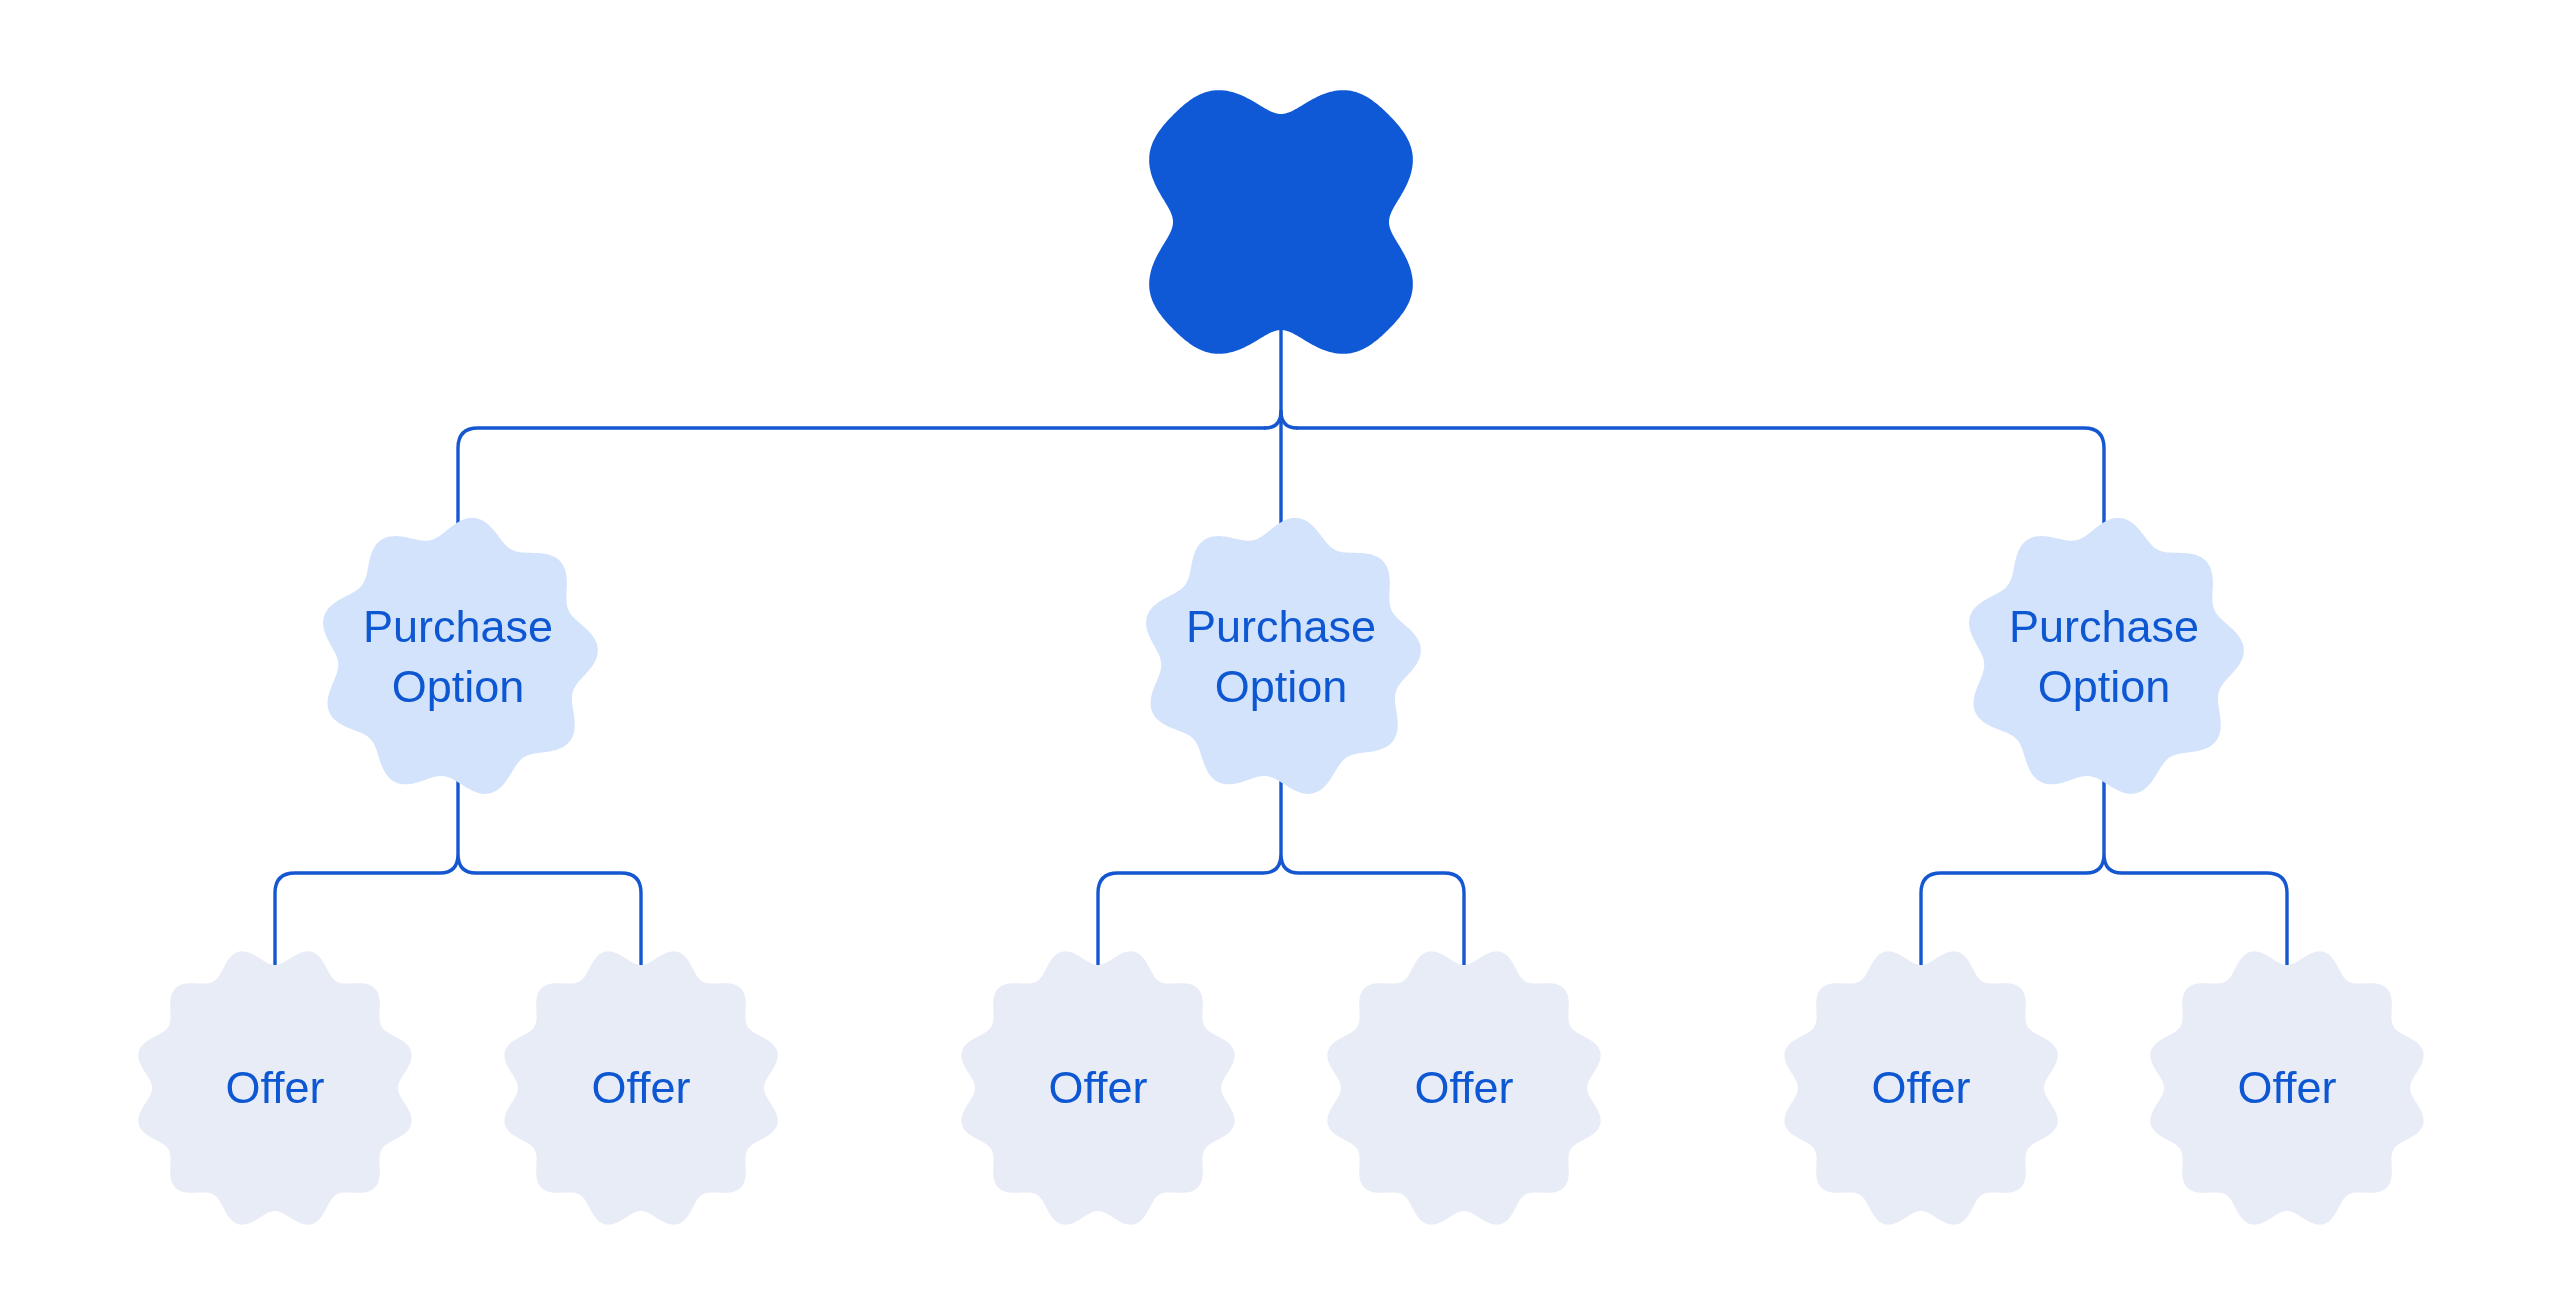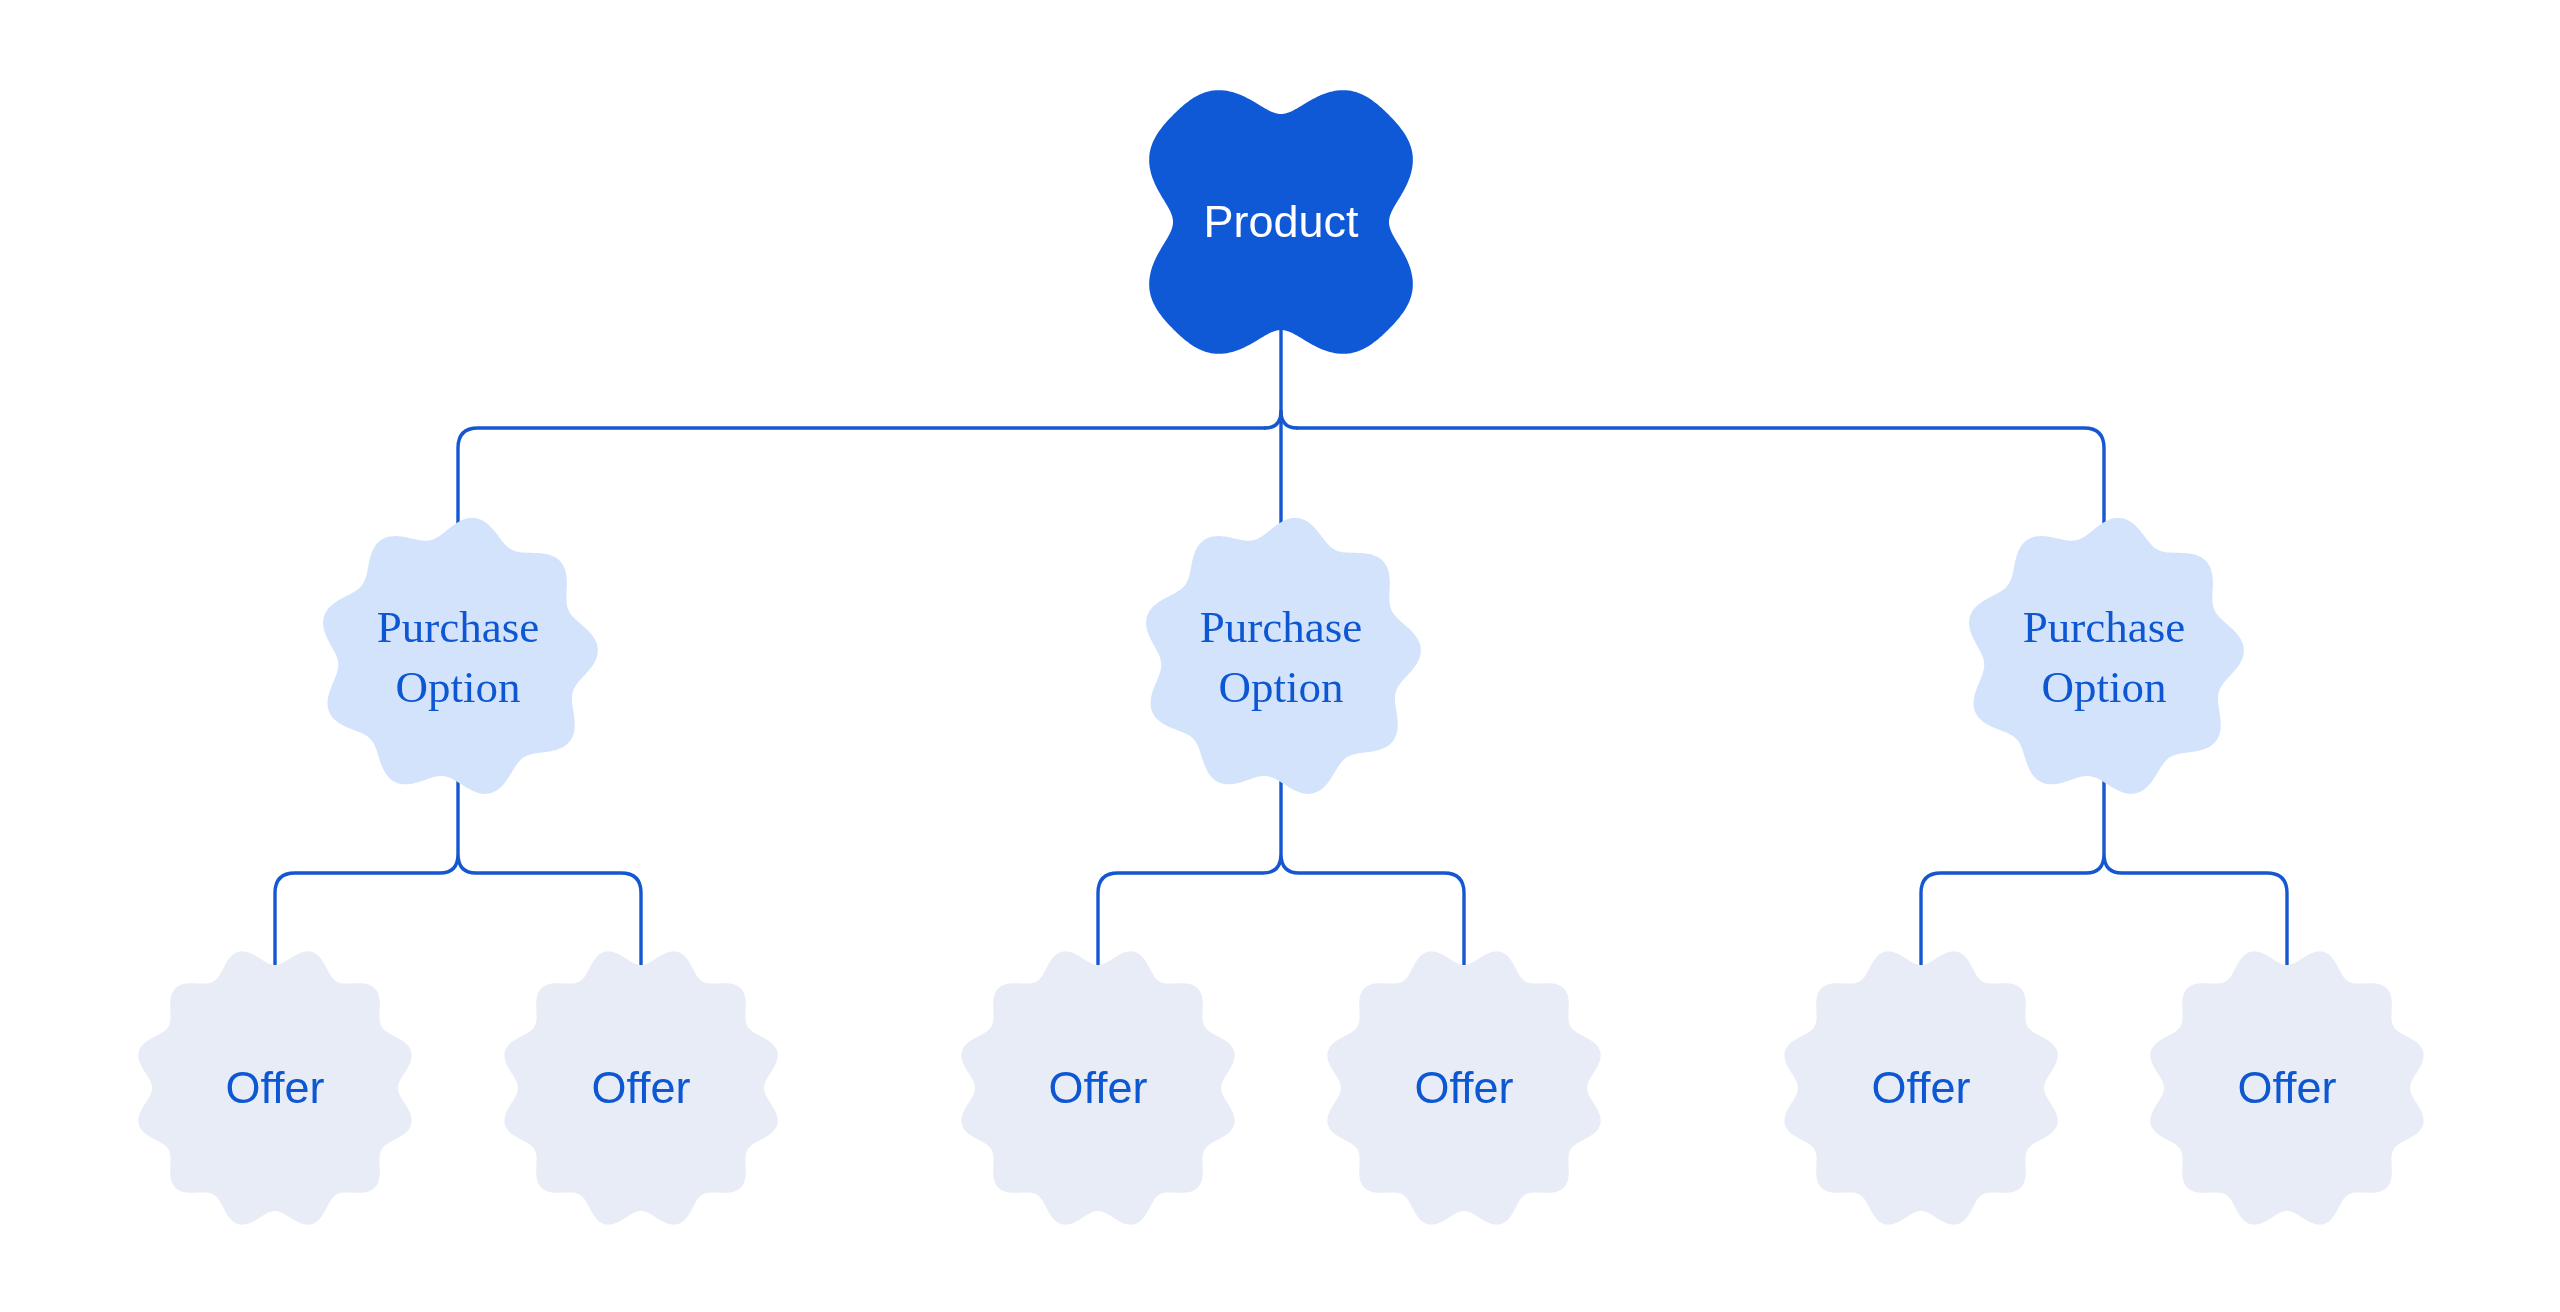"Product" div.label { html: <div>Product</div> -> none }
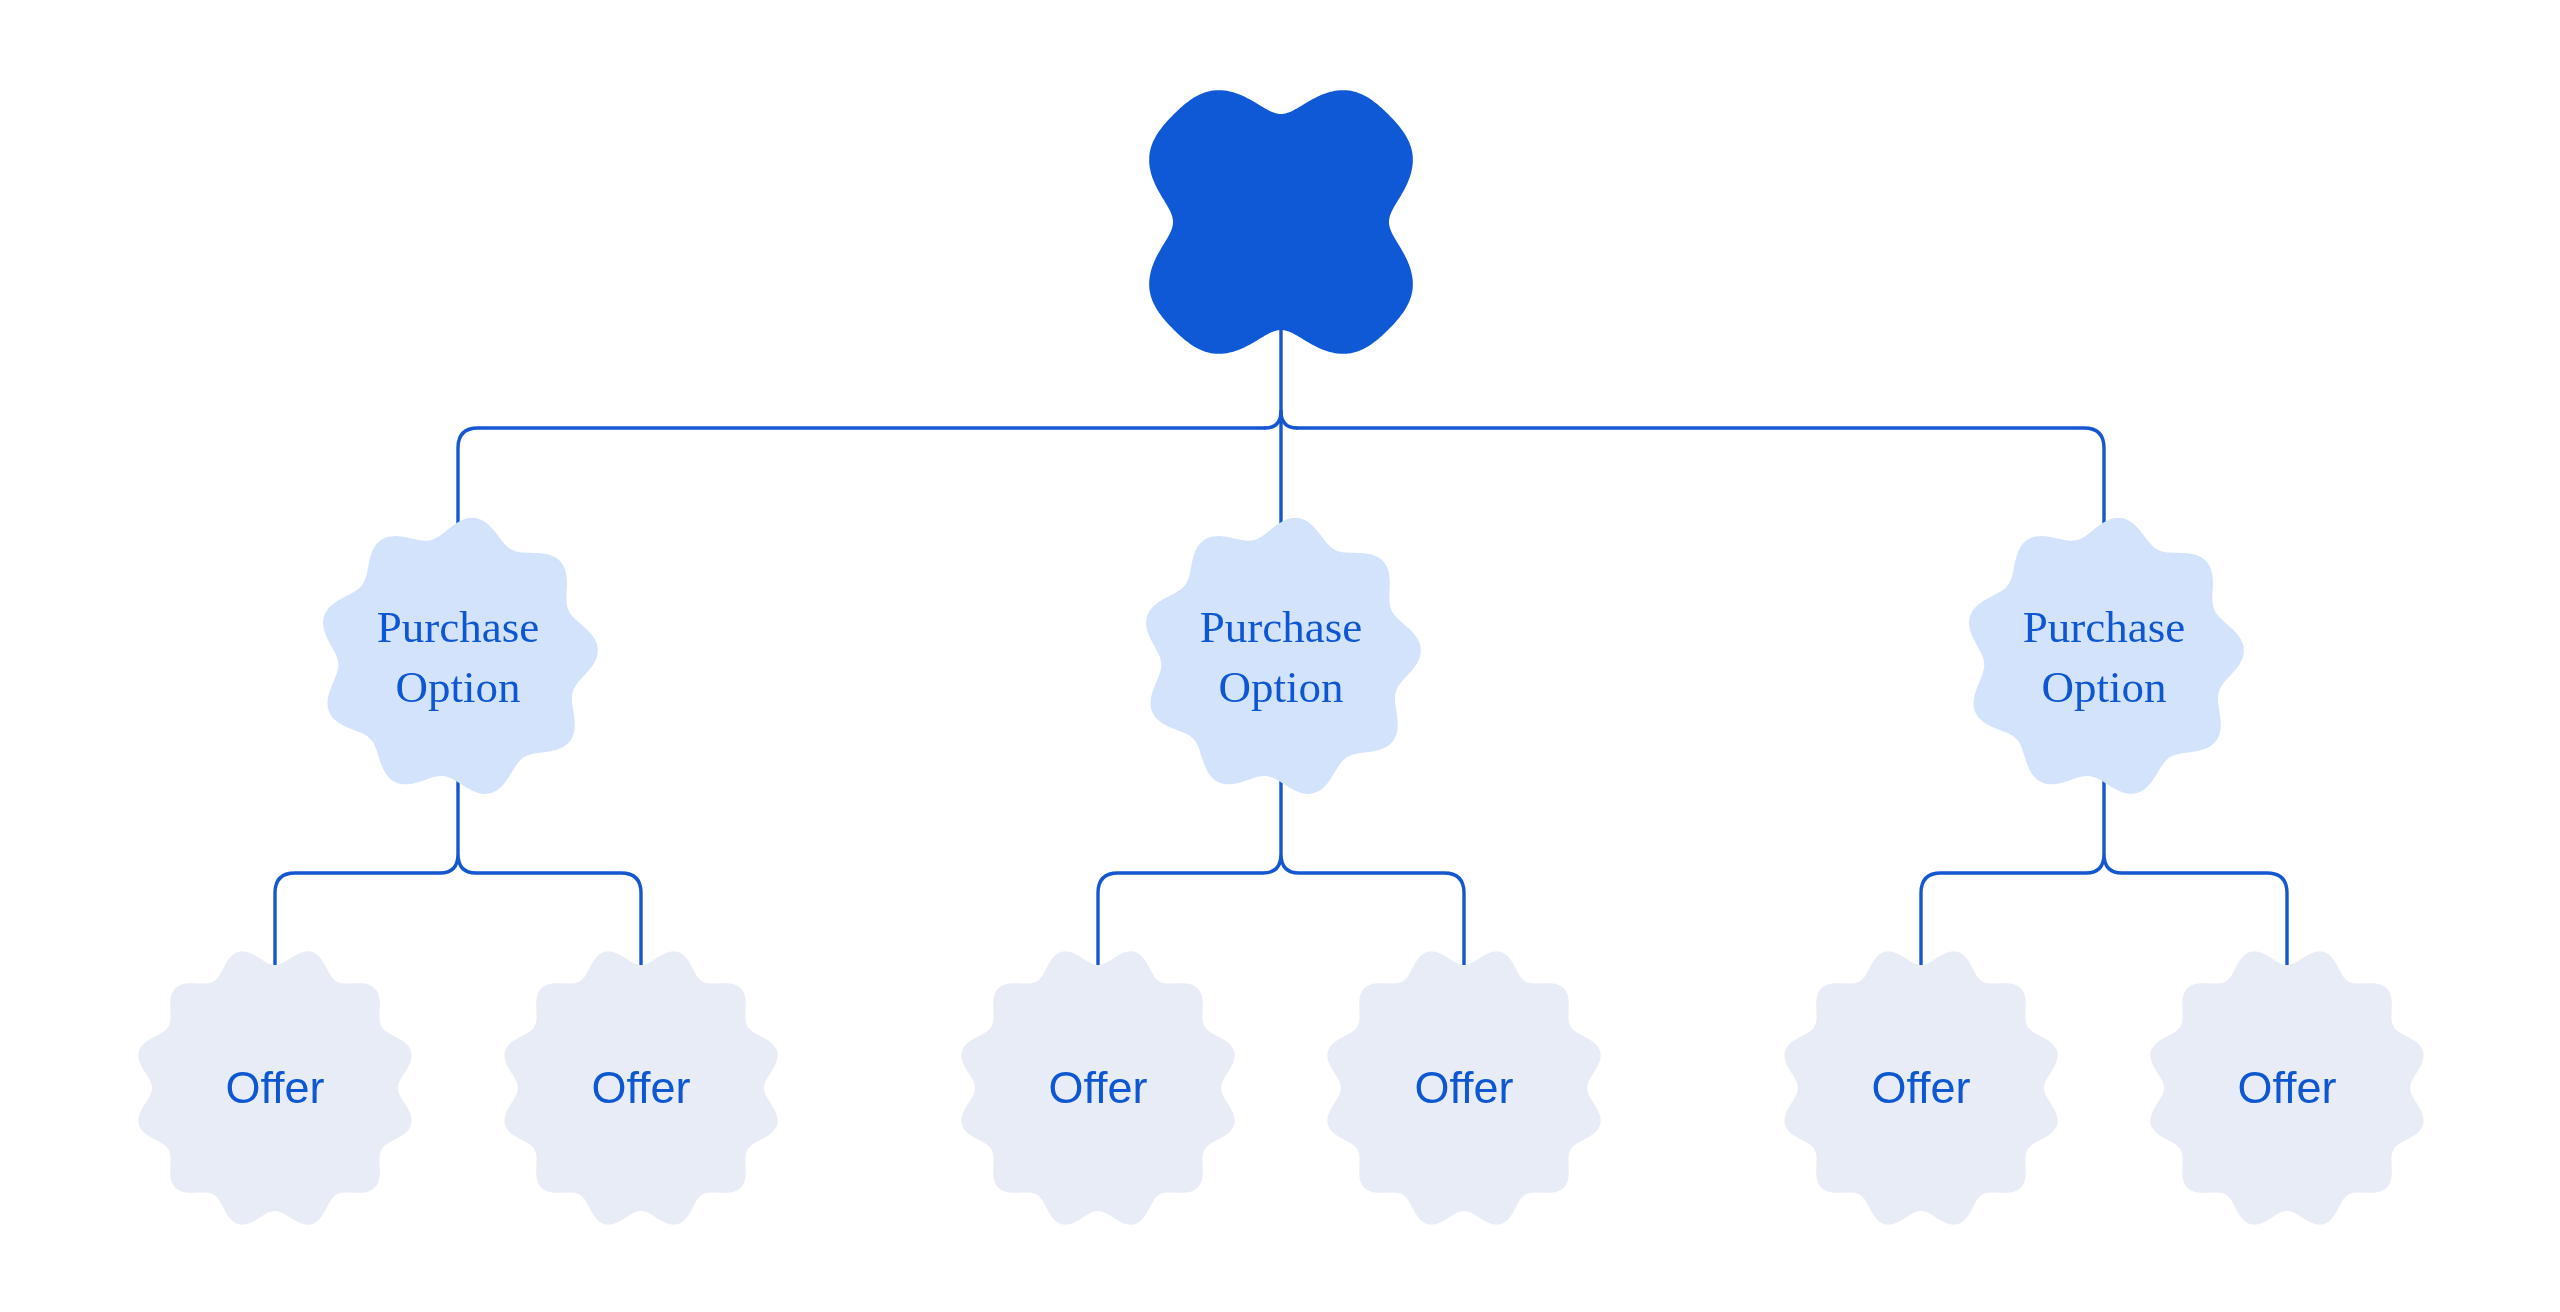"Purchase Option" .label-purchase { font-family: Liberation Serif, serif -> none }
